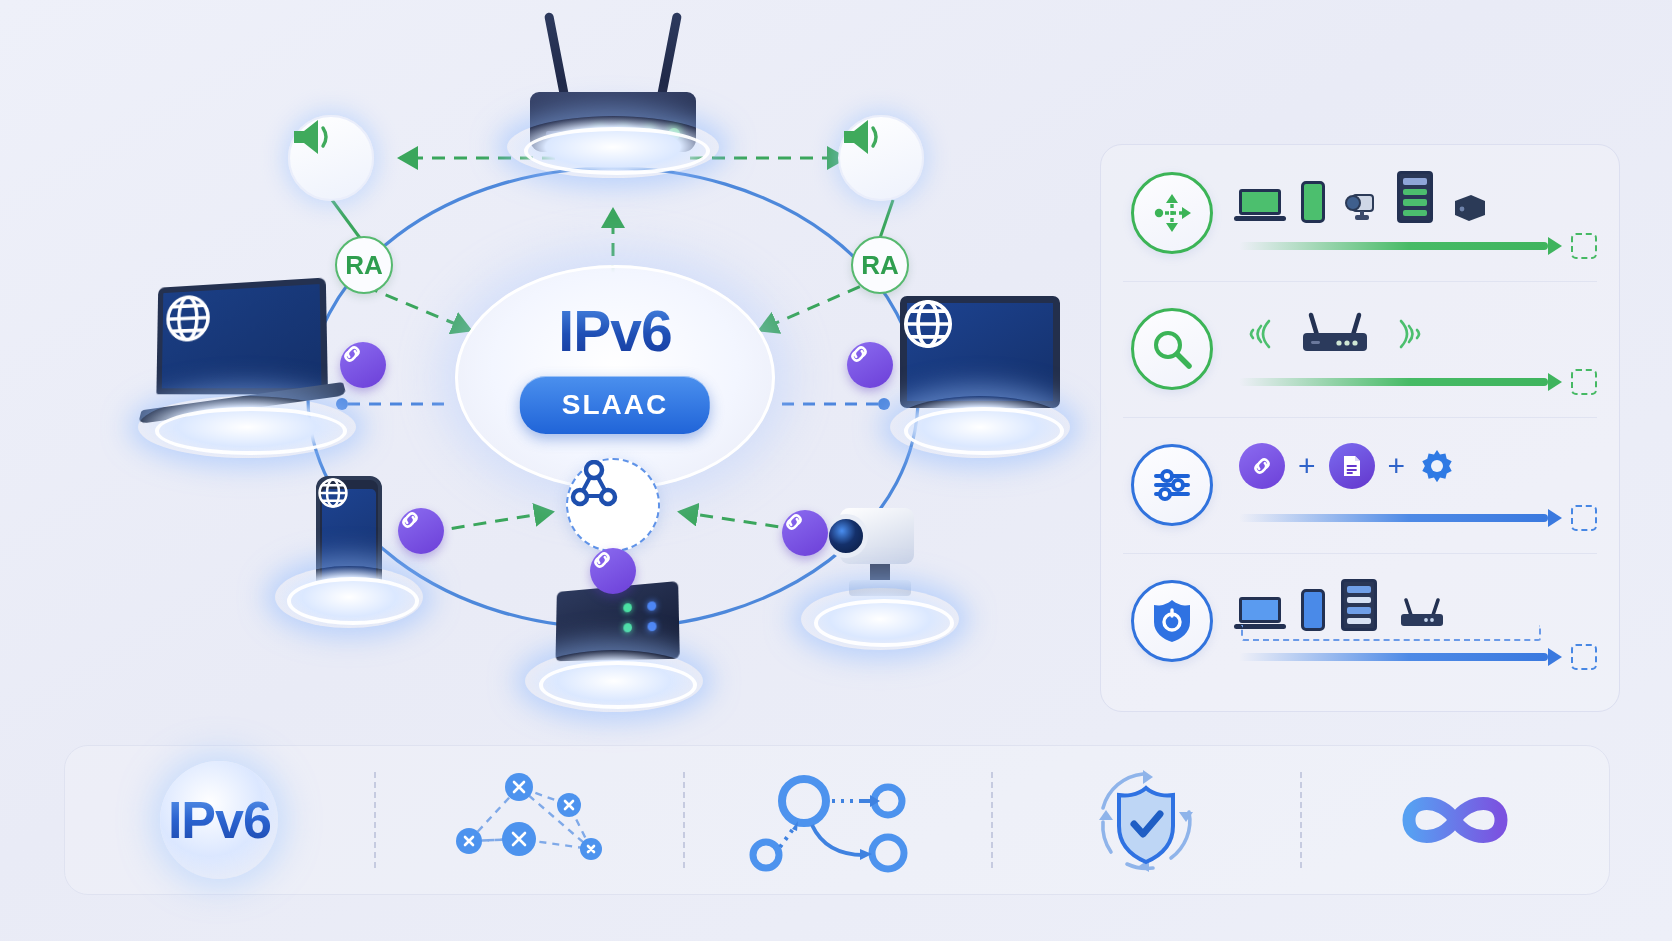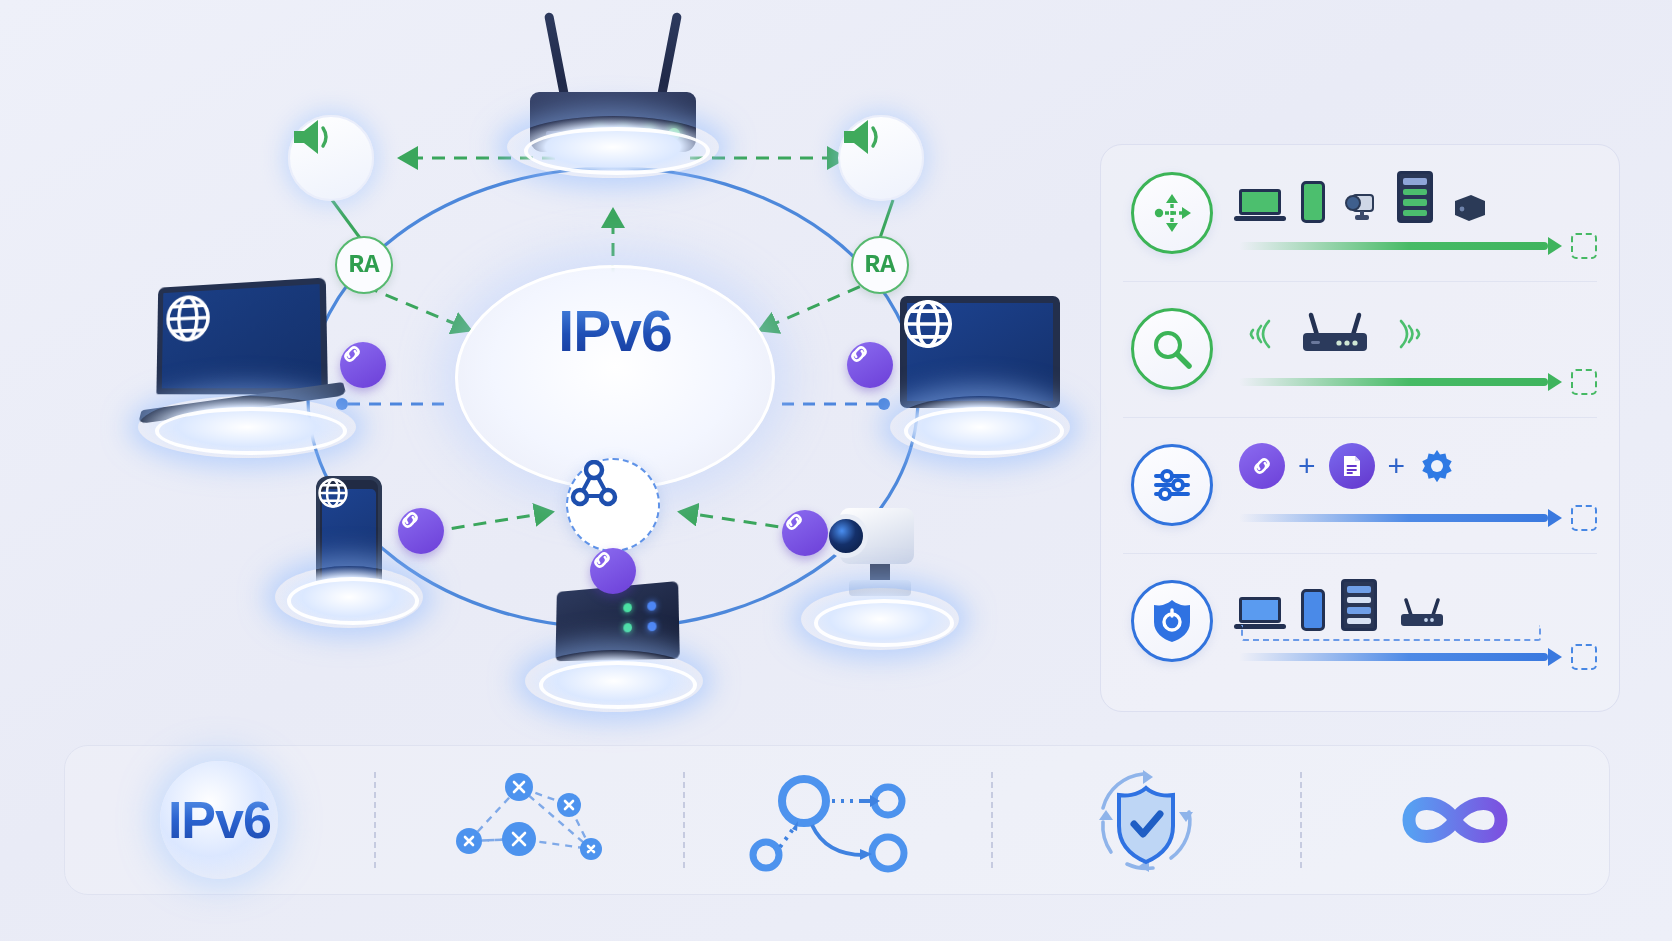"RA" .ra-badge { font-family: Liberation Mono, monospace -> none }
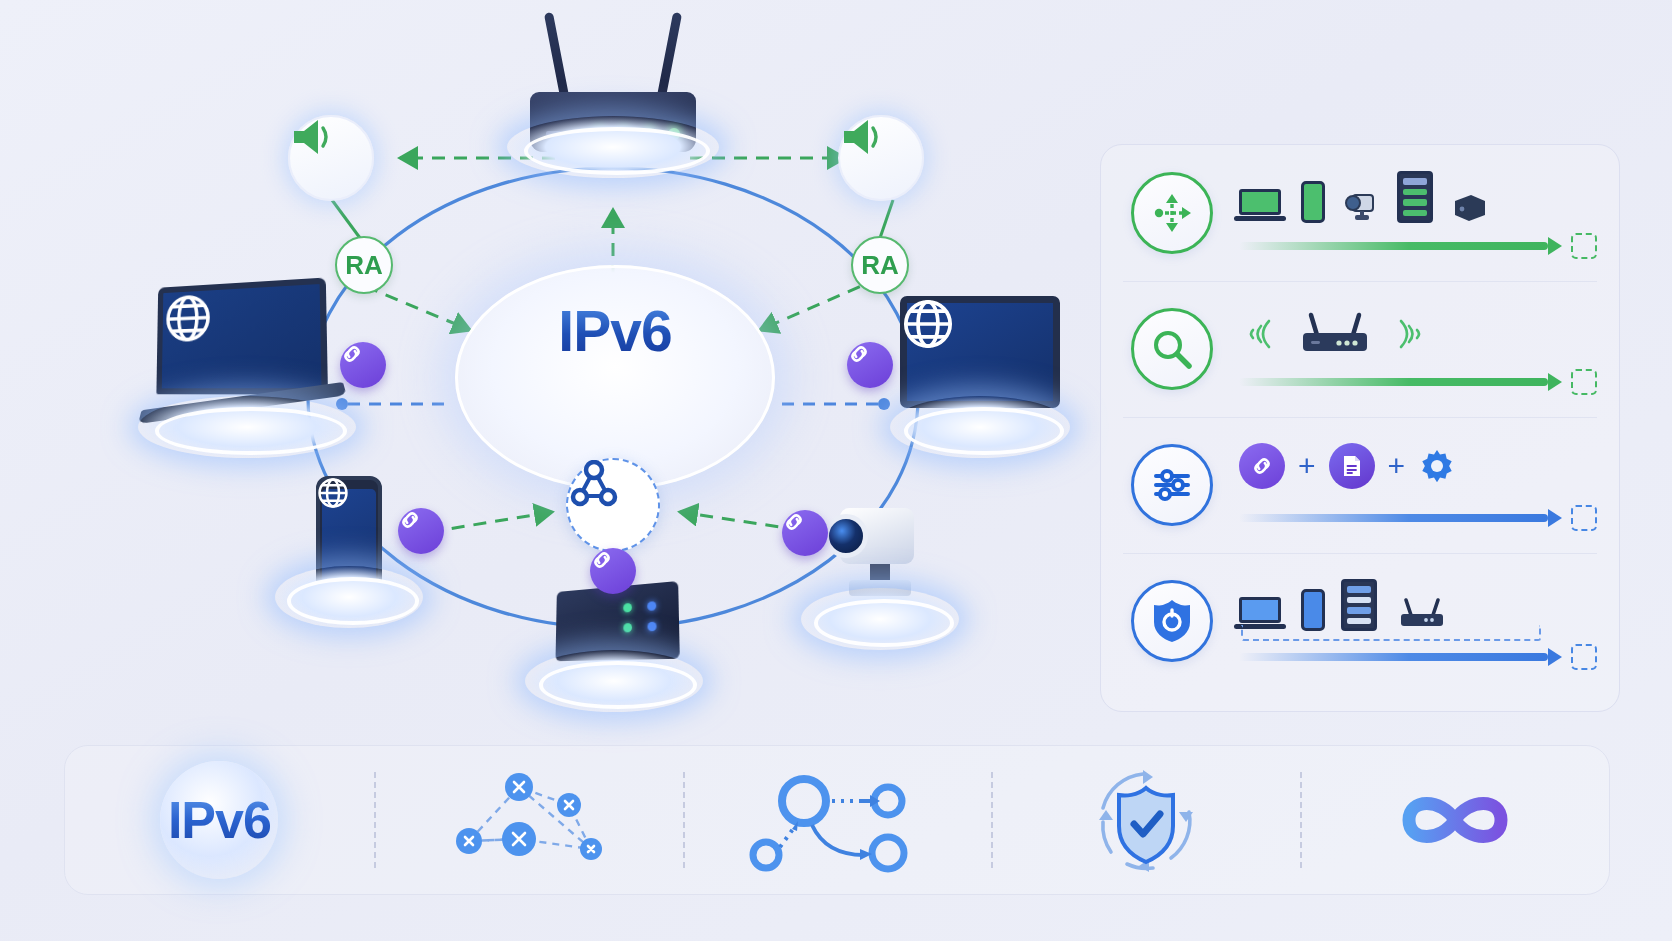"SLAAC" div.slaac-pill { html: none -> <div>SLAAC</div> }
